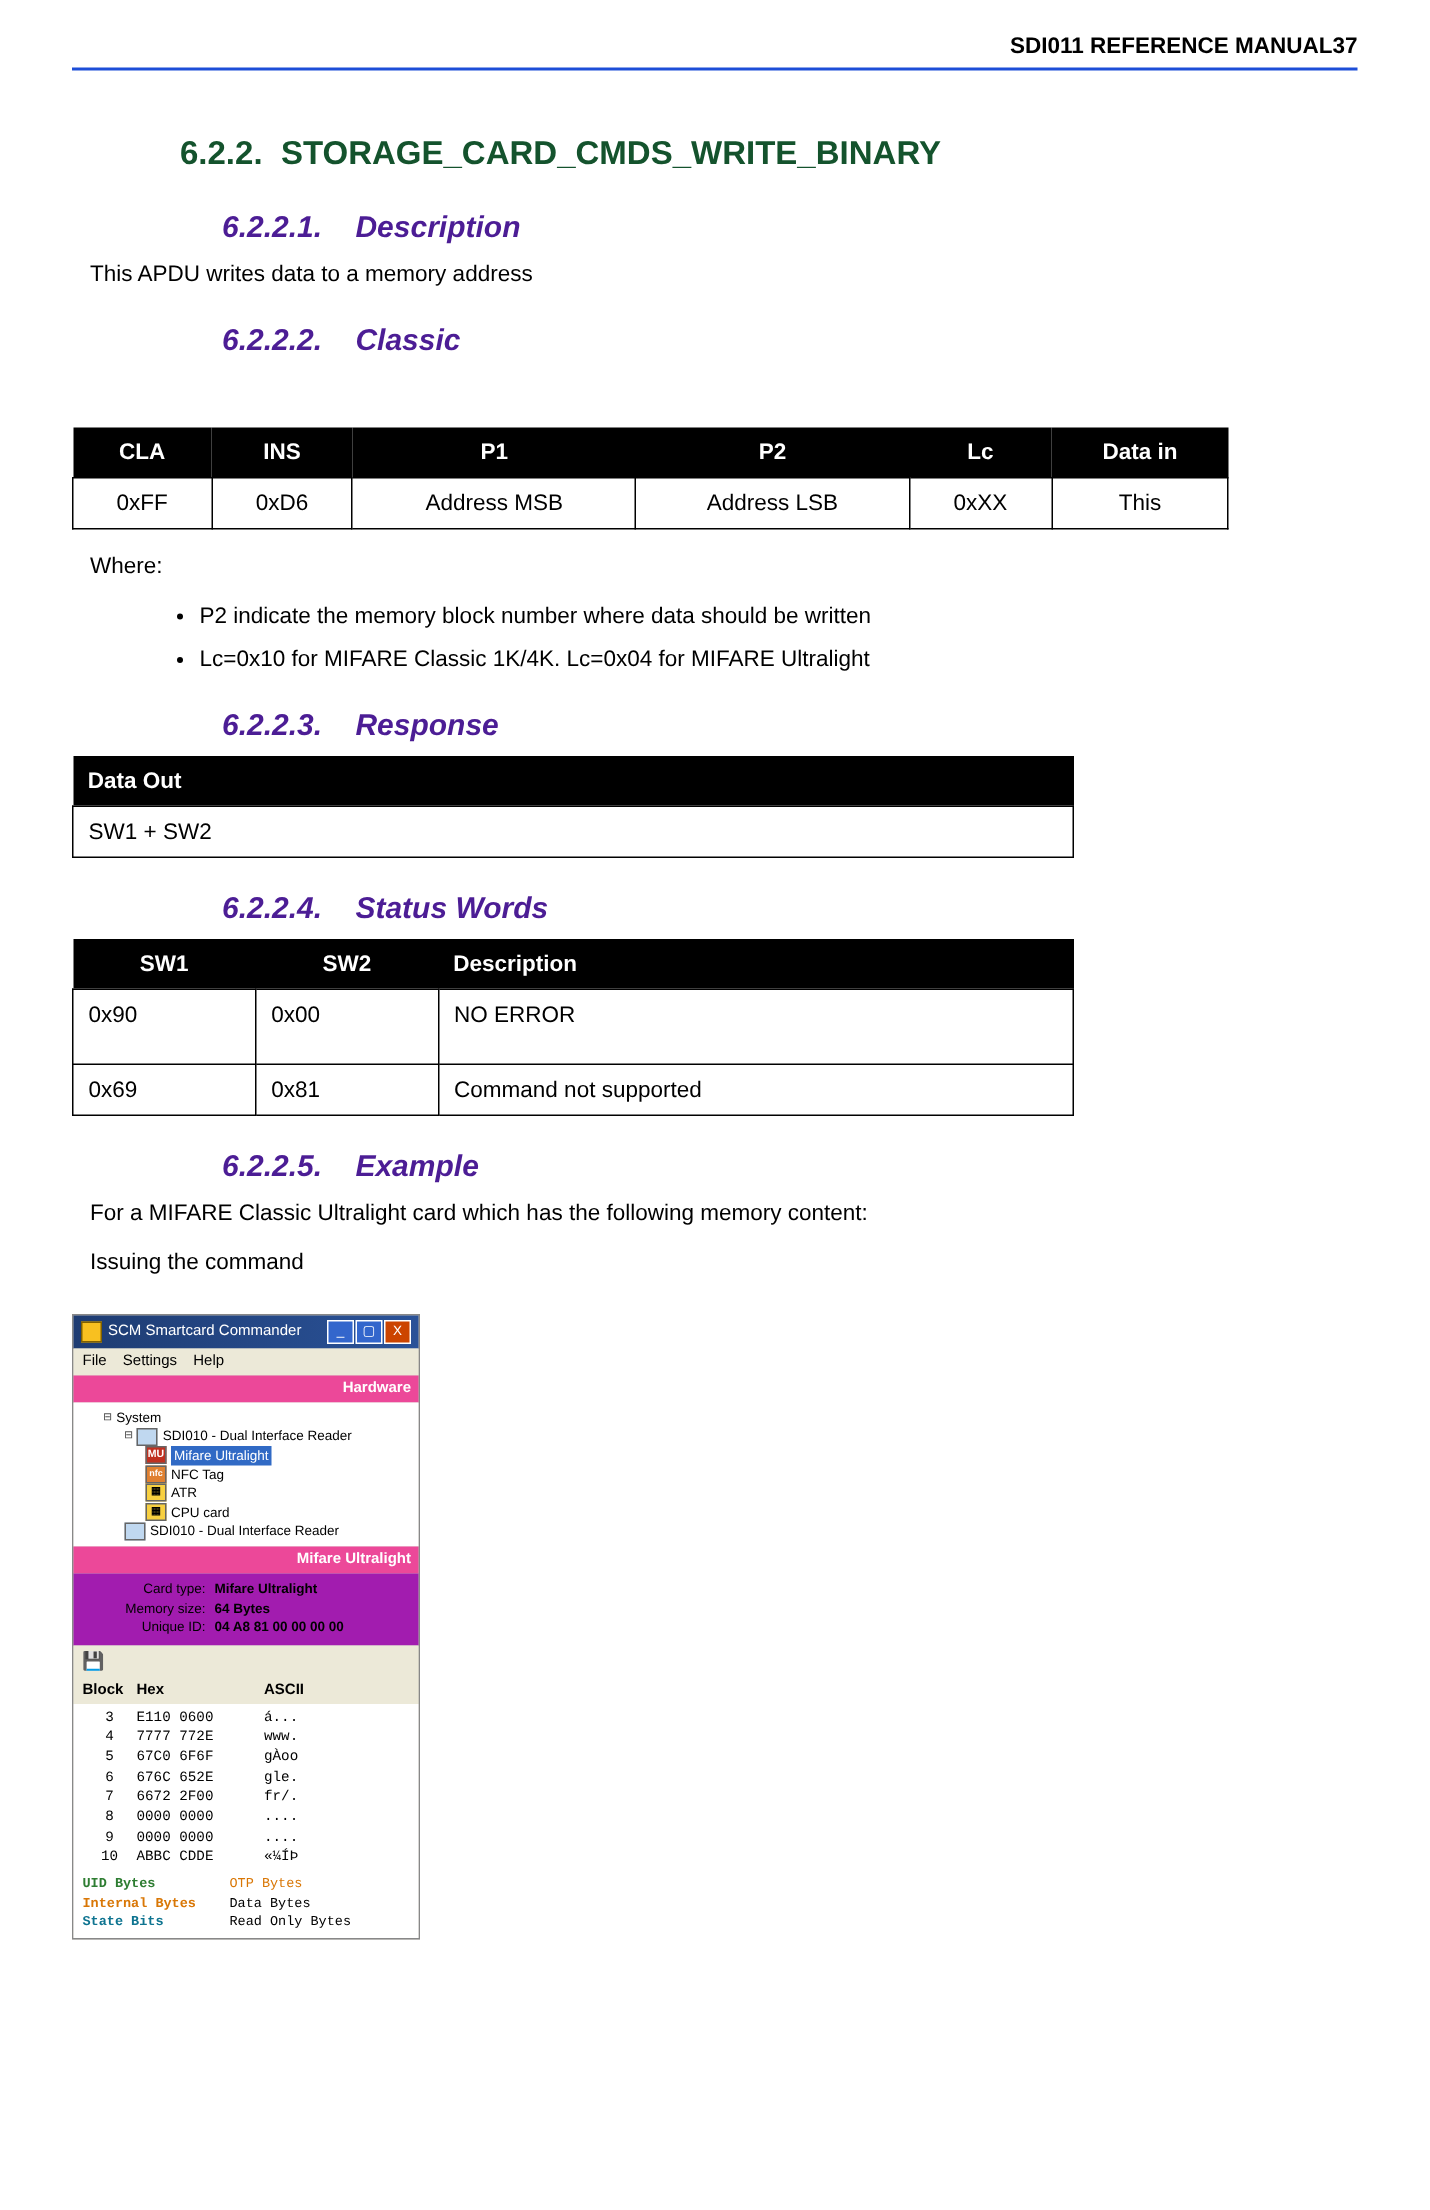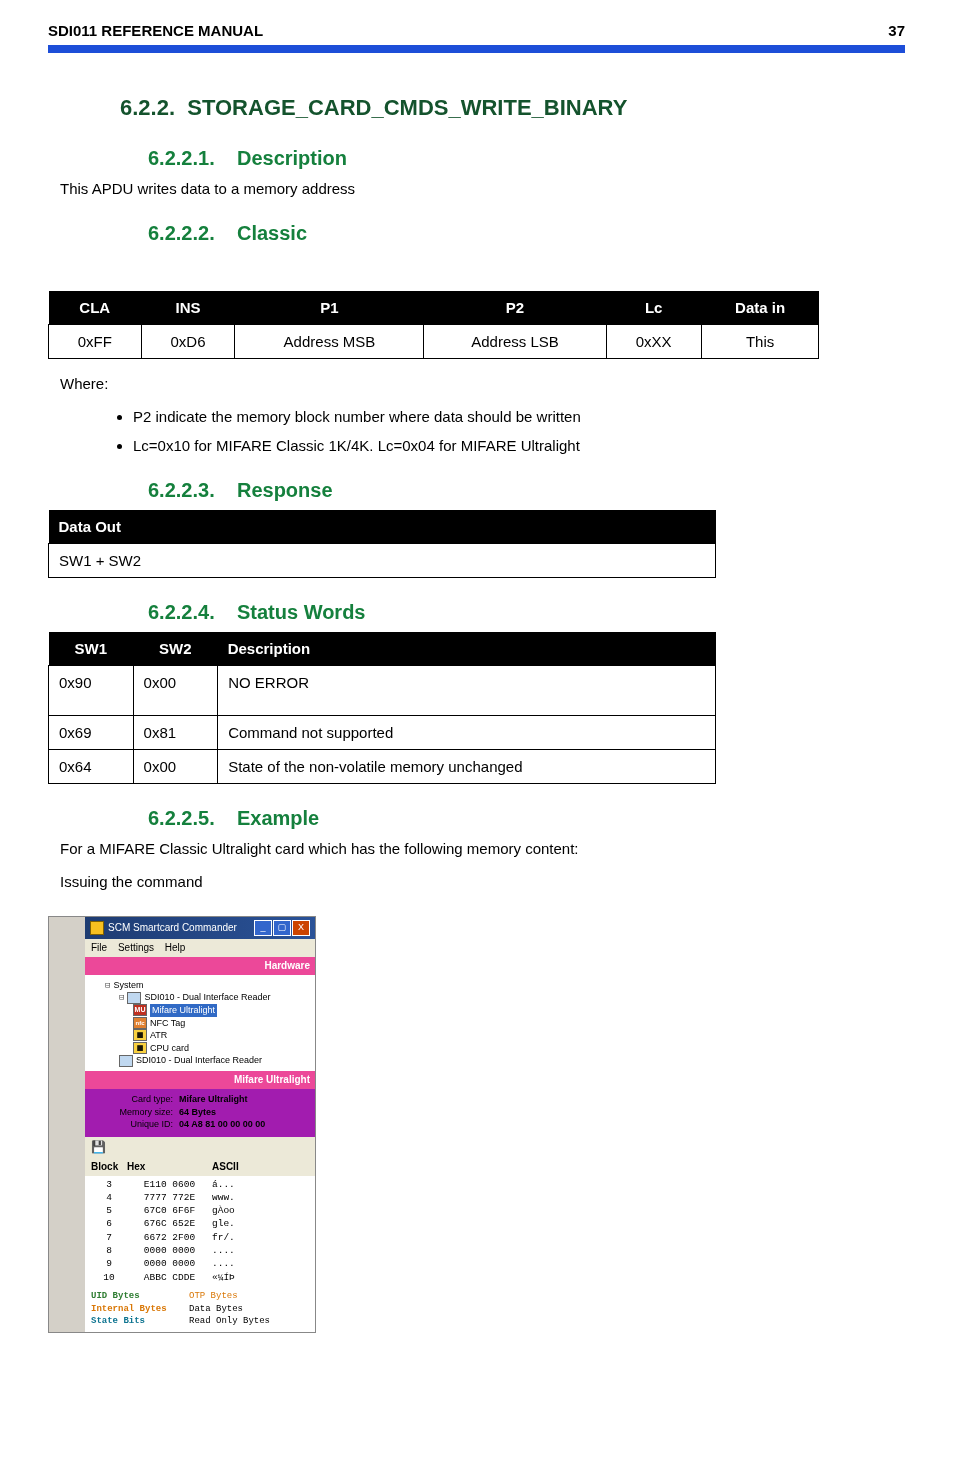"SDI011 REFERENCE MANUAL" .header-bar { border-bottom: 8px solid #1d4ed8 -> 2px solid #1d4ed8; justify-content: space-between -> flex-end }
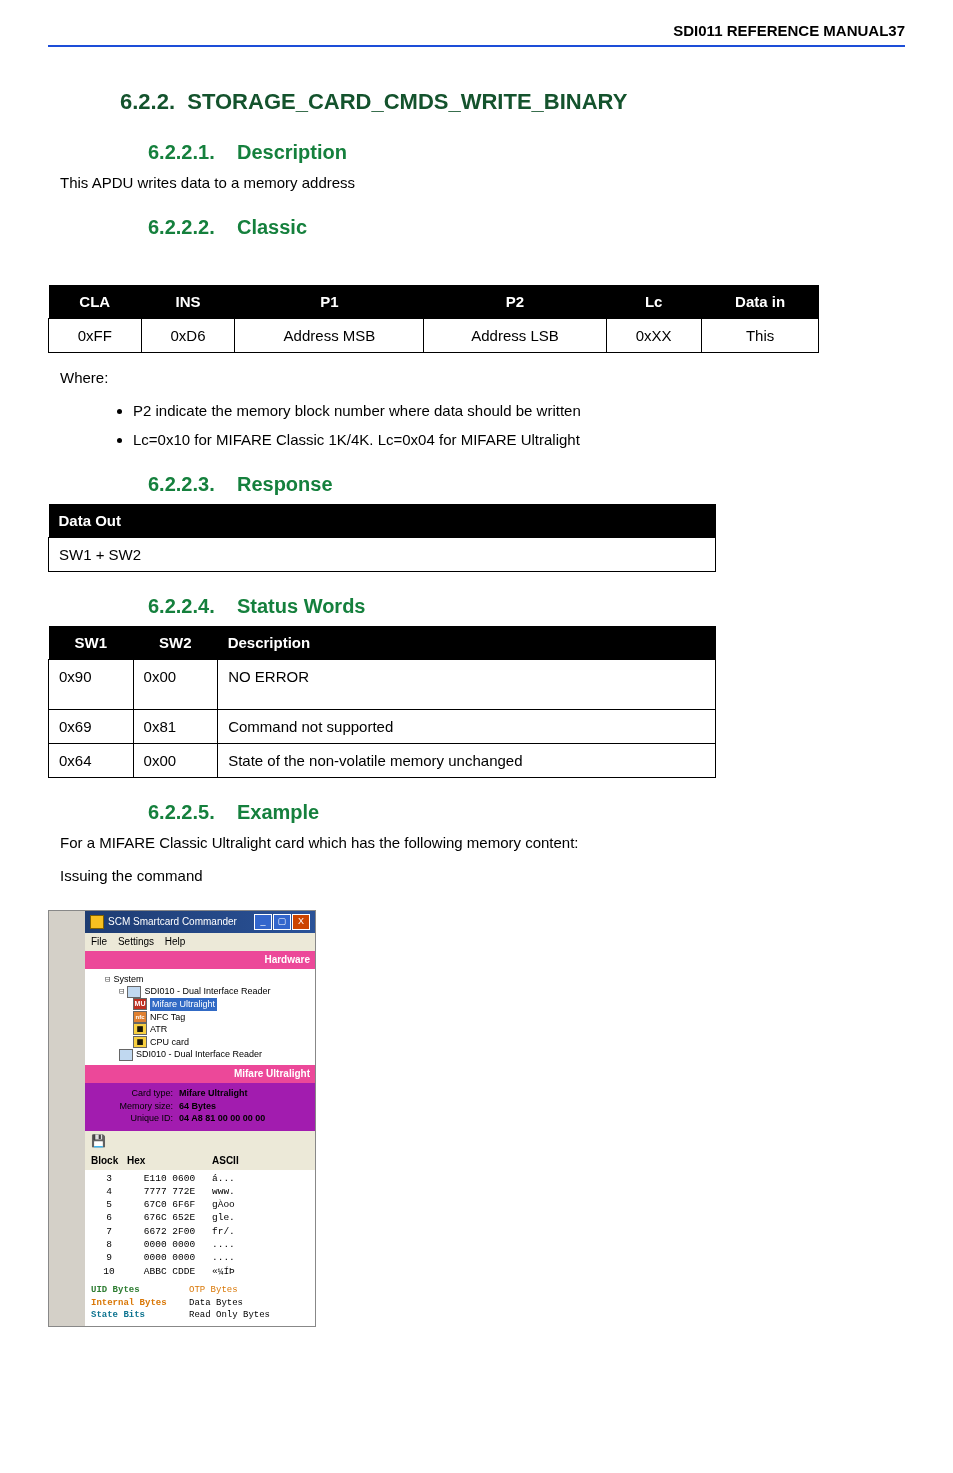"6.2.2.1. Description" h3 { color: #15803d -> #4c1d95; font-style: none -> italic }
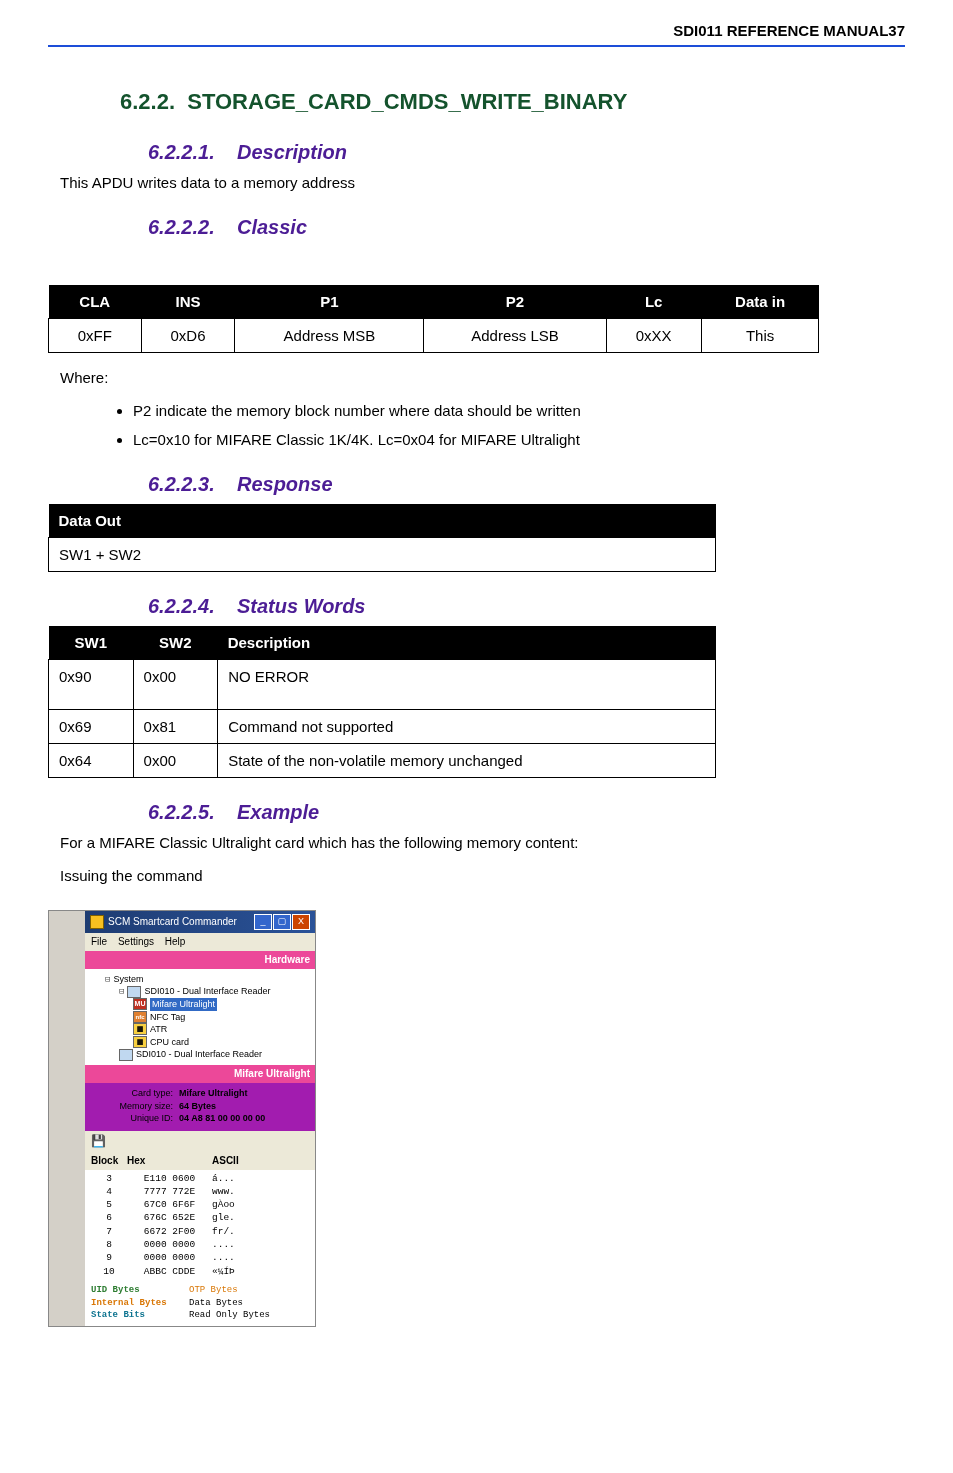"0x64" tr { html: <tr> <td>0x64</td> <td>0x00</td> <td>State of the non-volatile memory unchanged</td> </tr> -> none }
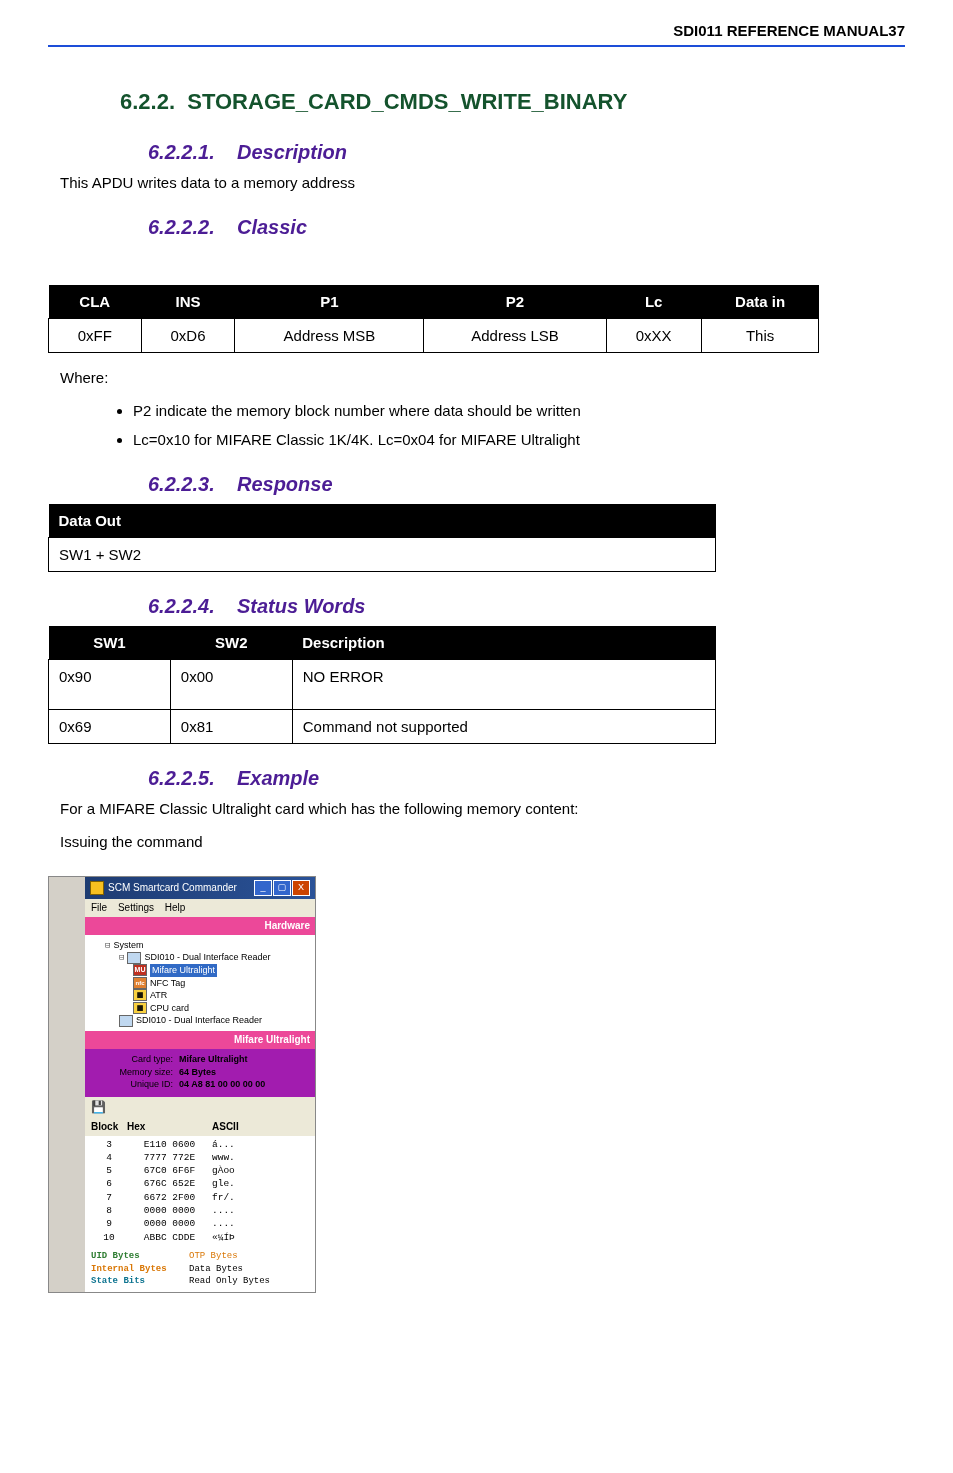"SCM Smartcard Commander" .screenshot { padding-left: 36px -> none }
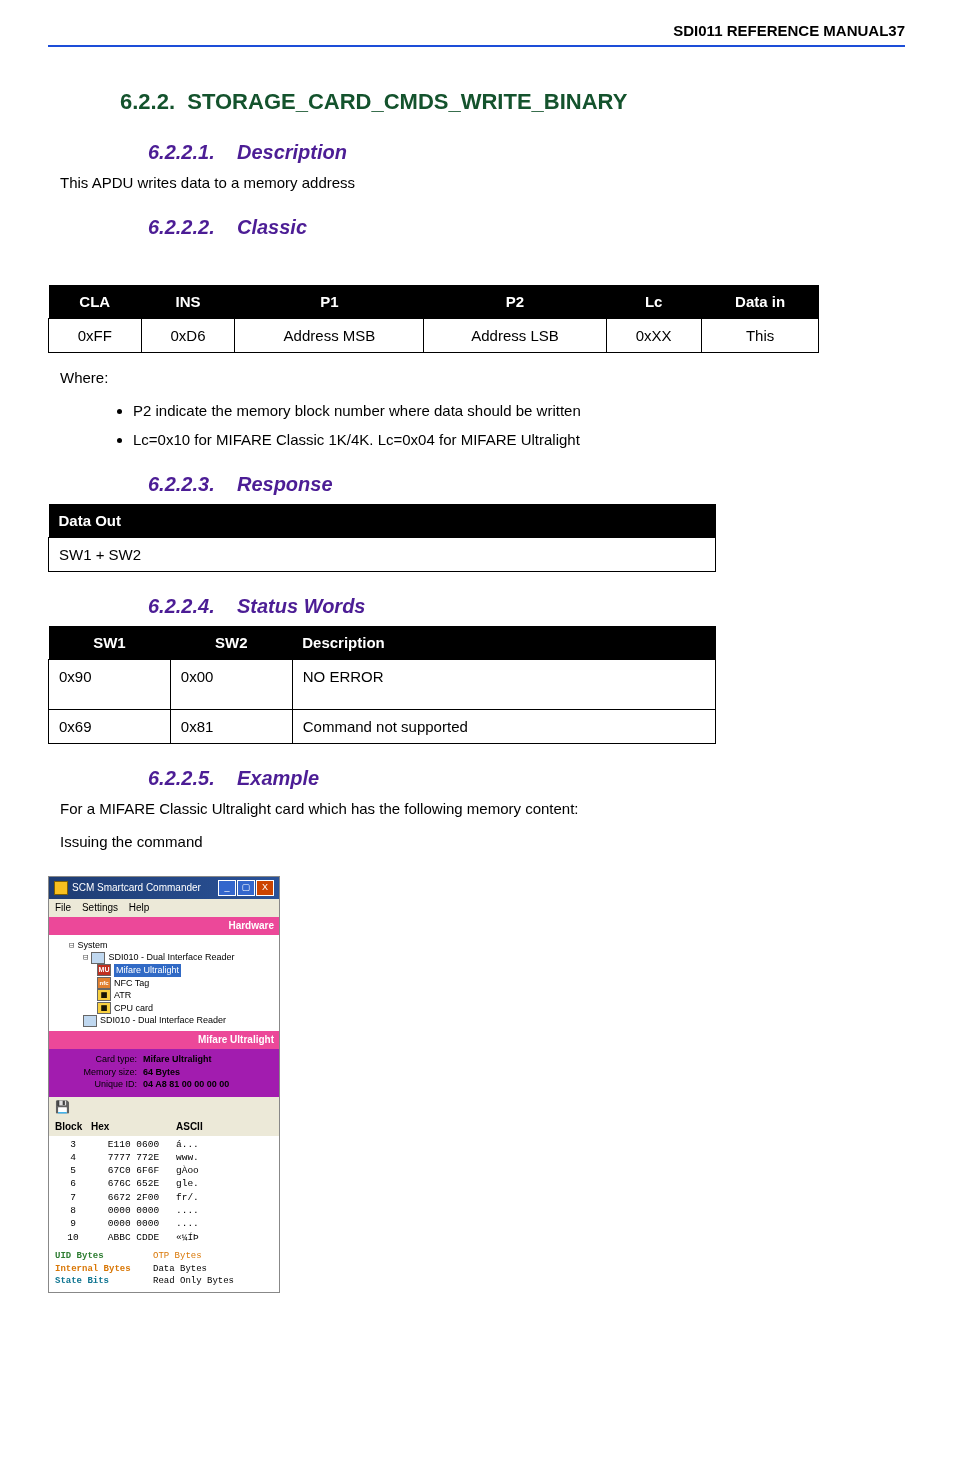"E110 0600" .hex-row span:nth-child(2) { text-align: center -> none }
